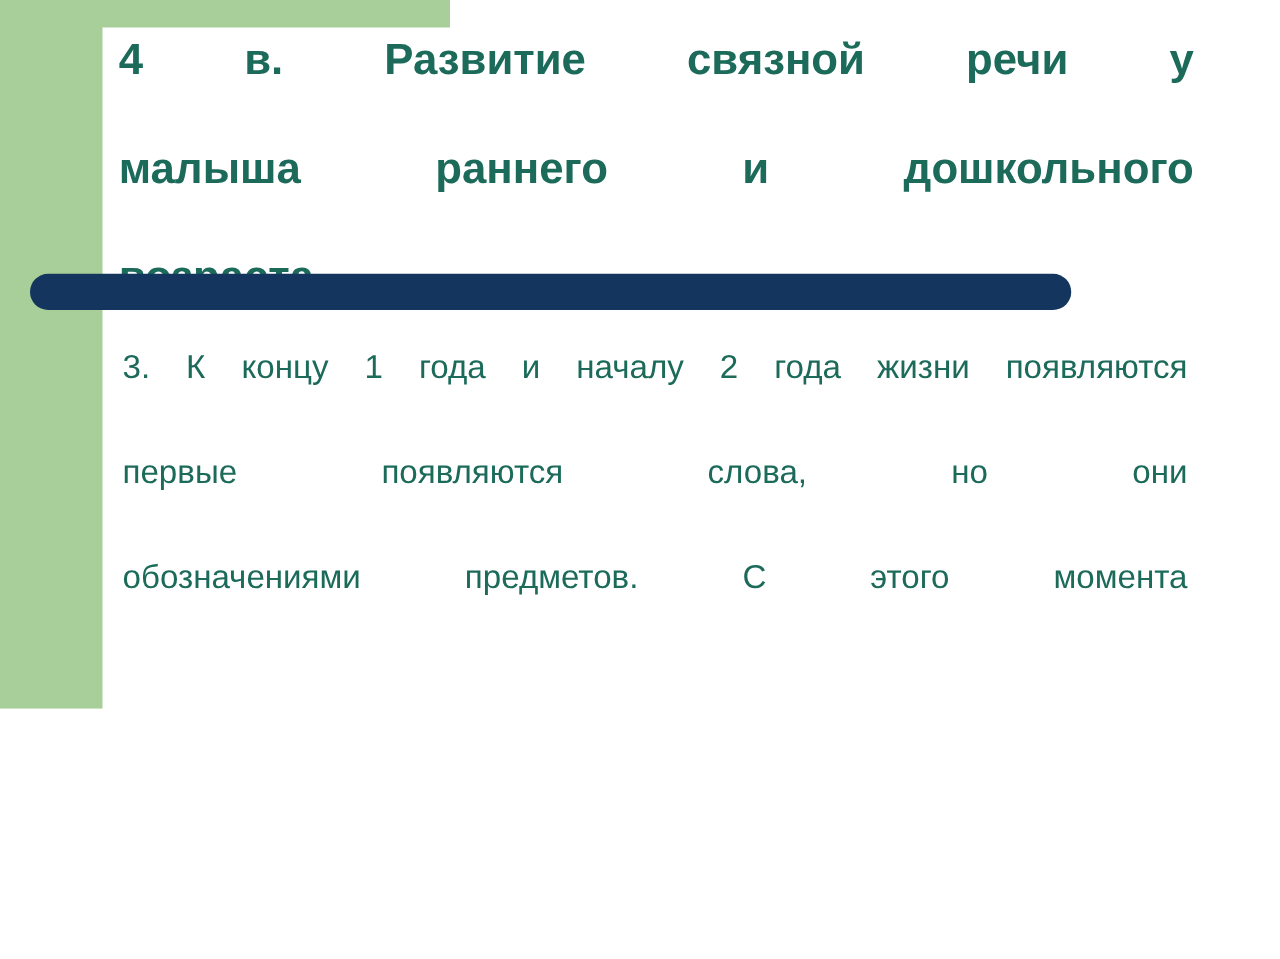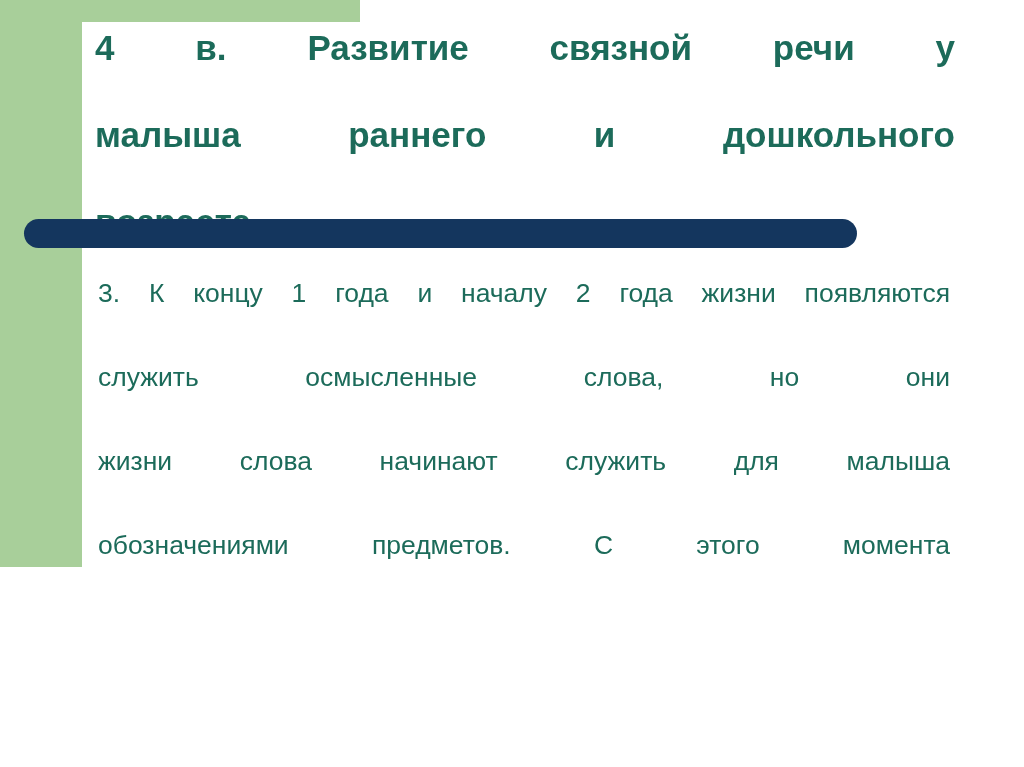"служить осмысленные слова, но они" span.just { text: служить осмысленные -> первые появляются }
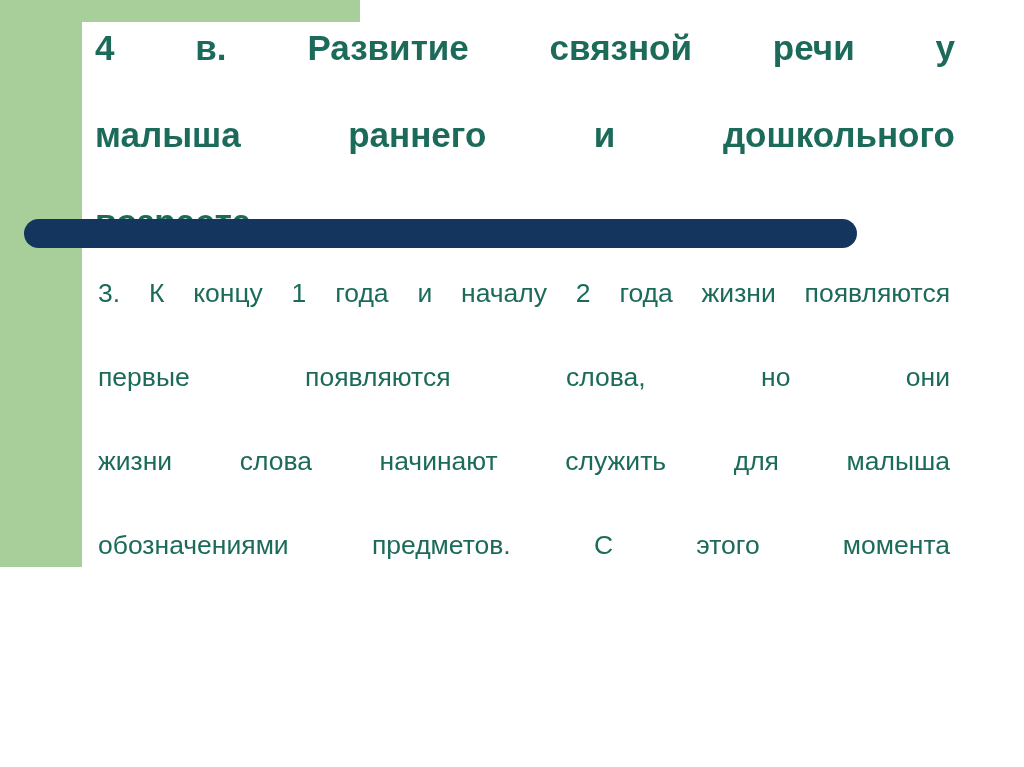"жизни слова начинают служить для" span.just { html: <span>жизни слова начинают служить для малыша</span> -> none }
